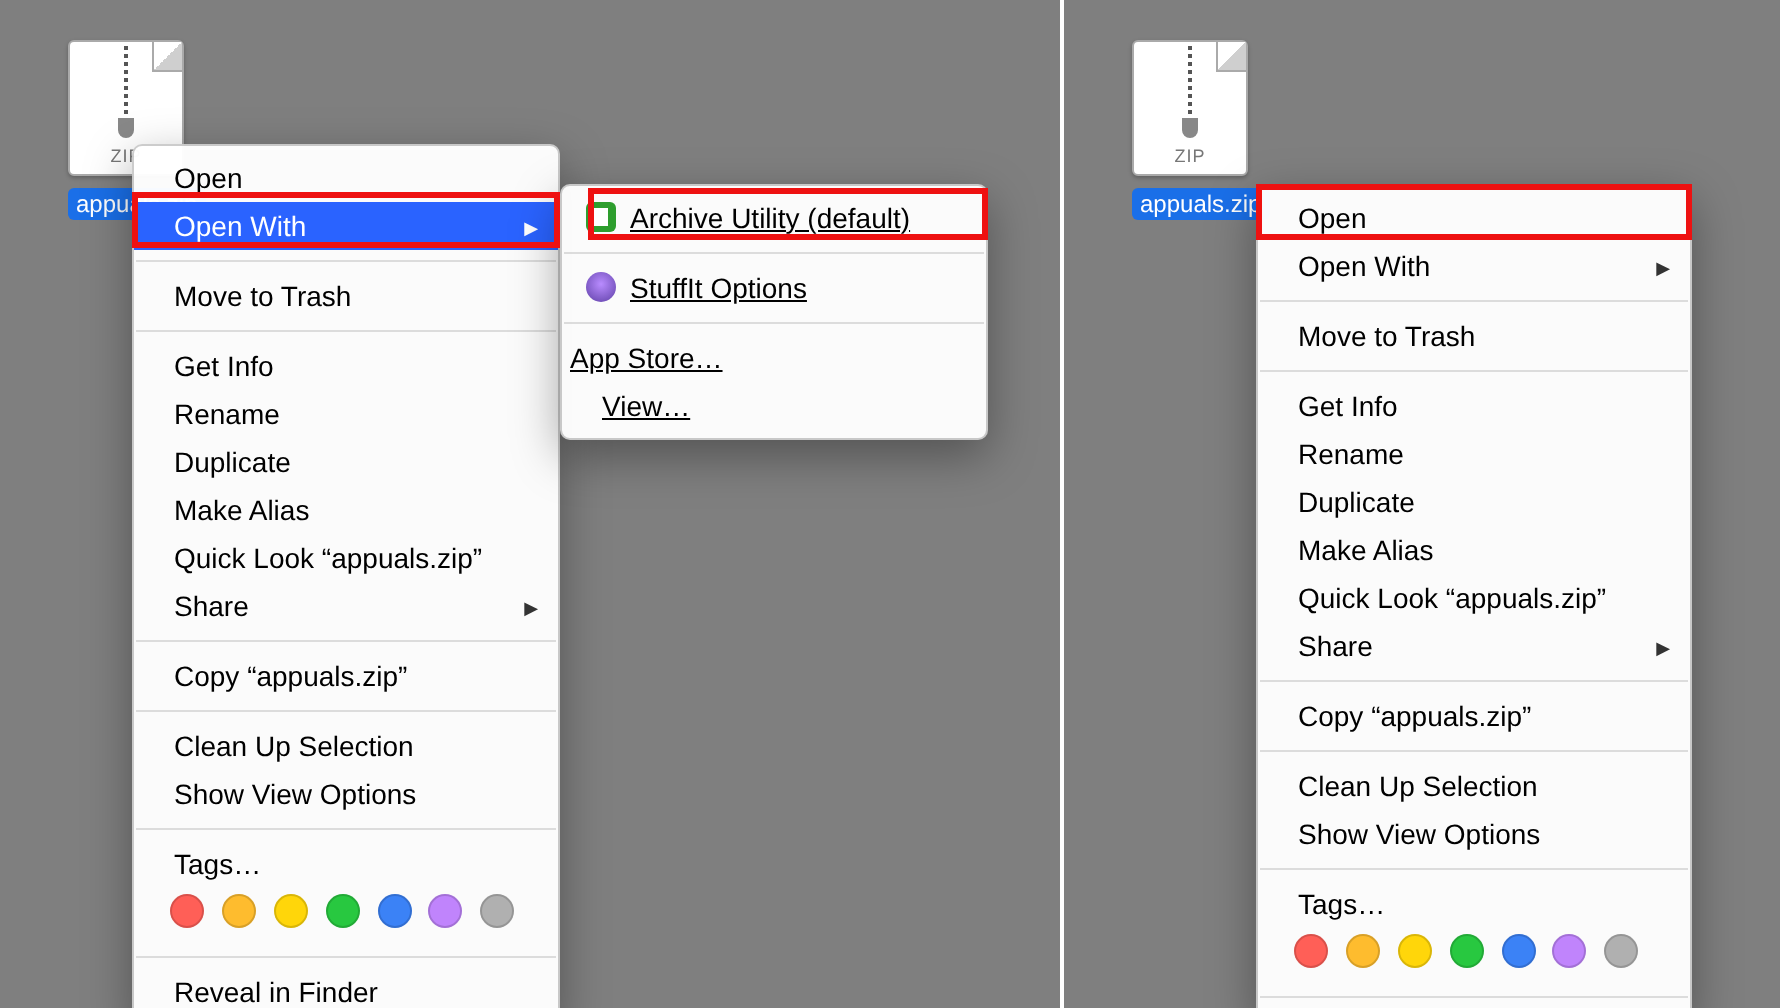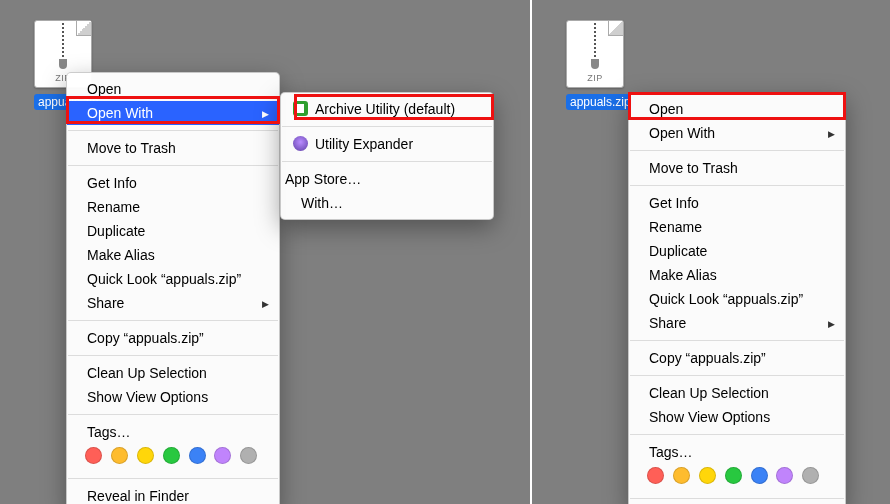"Archive Utility (default)" div.menu { text-decoration: none -> underline }
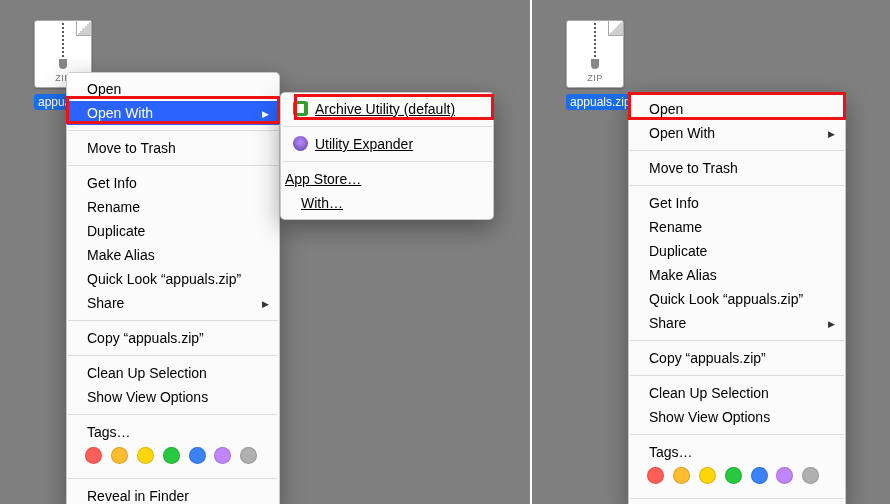"Utility Expander" span { text: Utility Expander -> StuffIt Options }
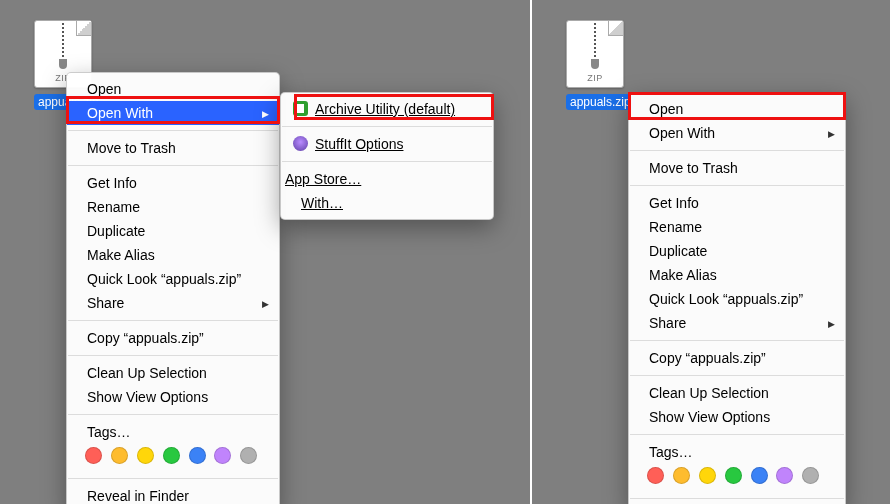"With…" div.item { text: With -> View }
